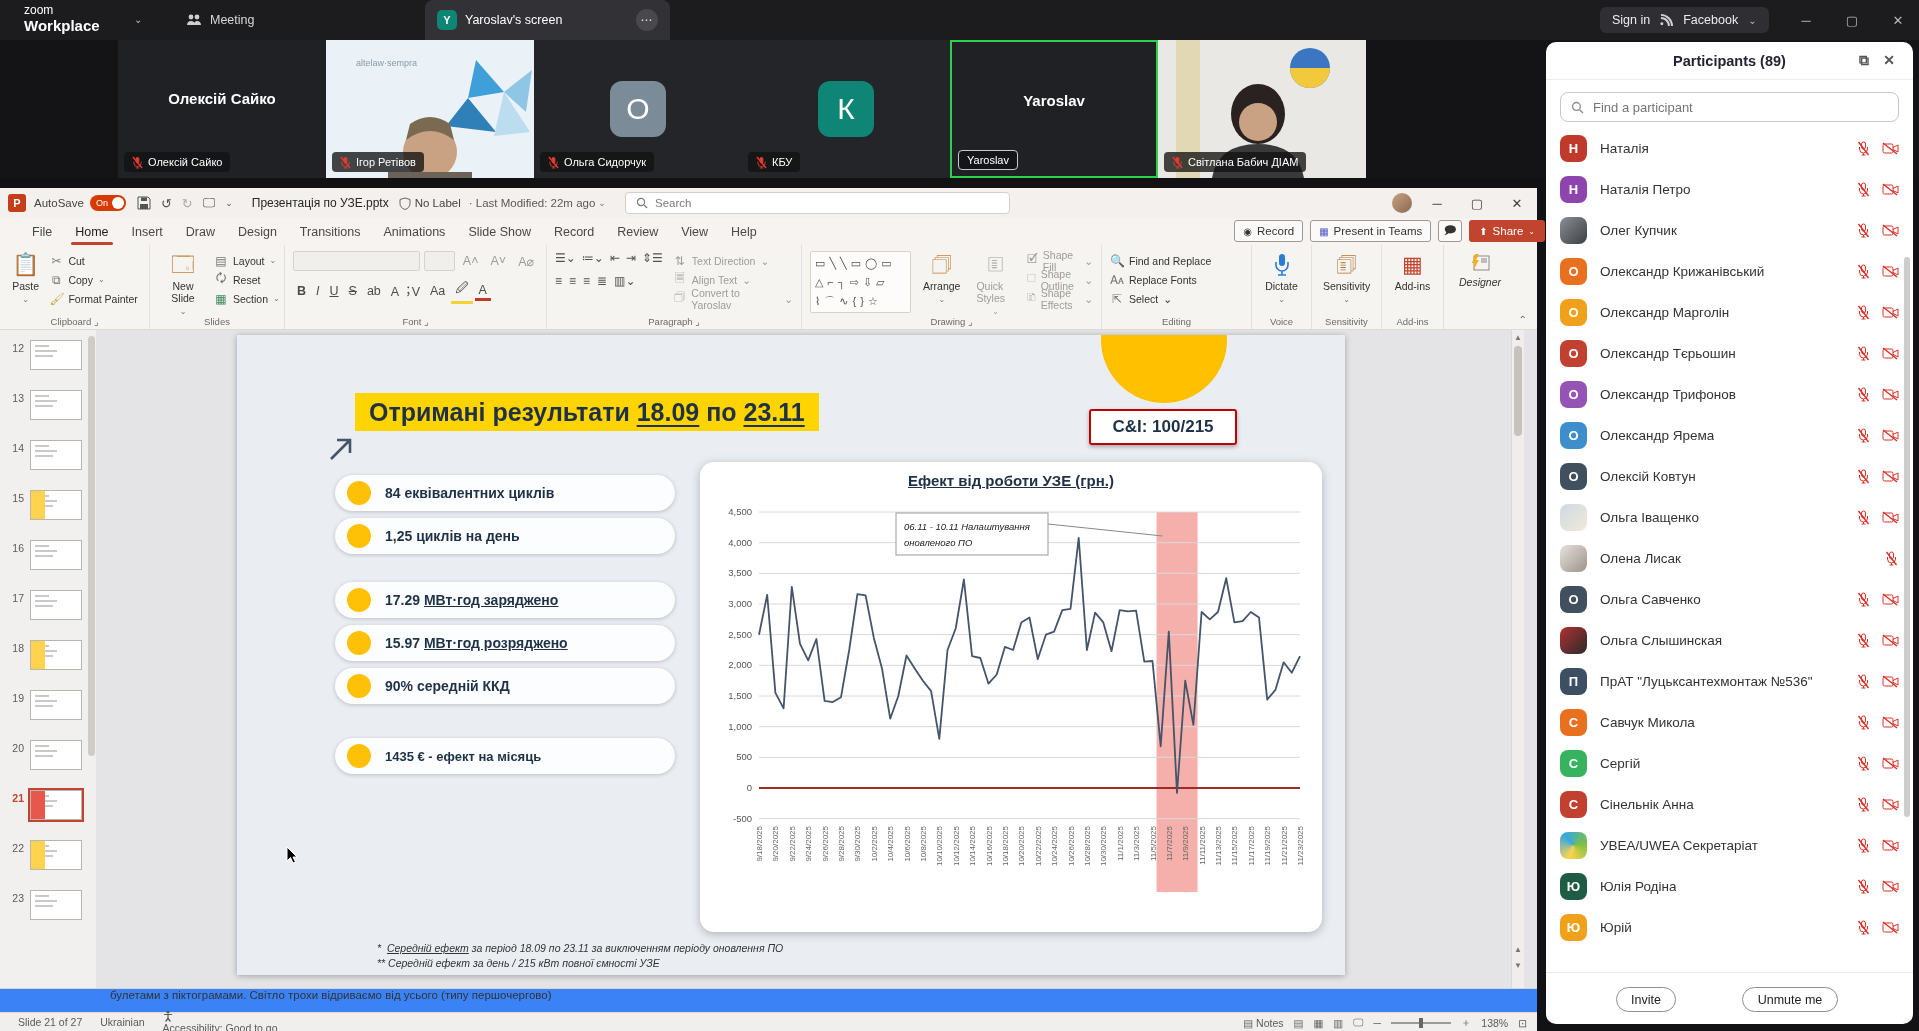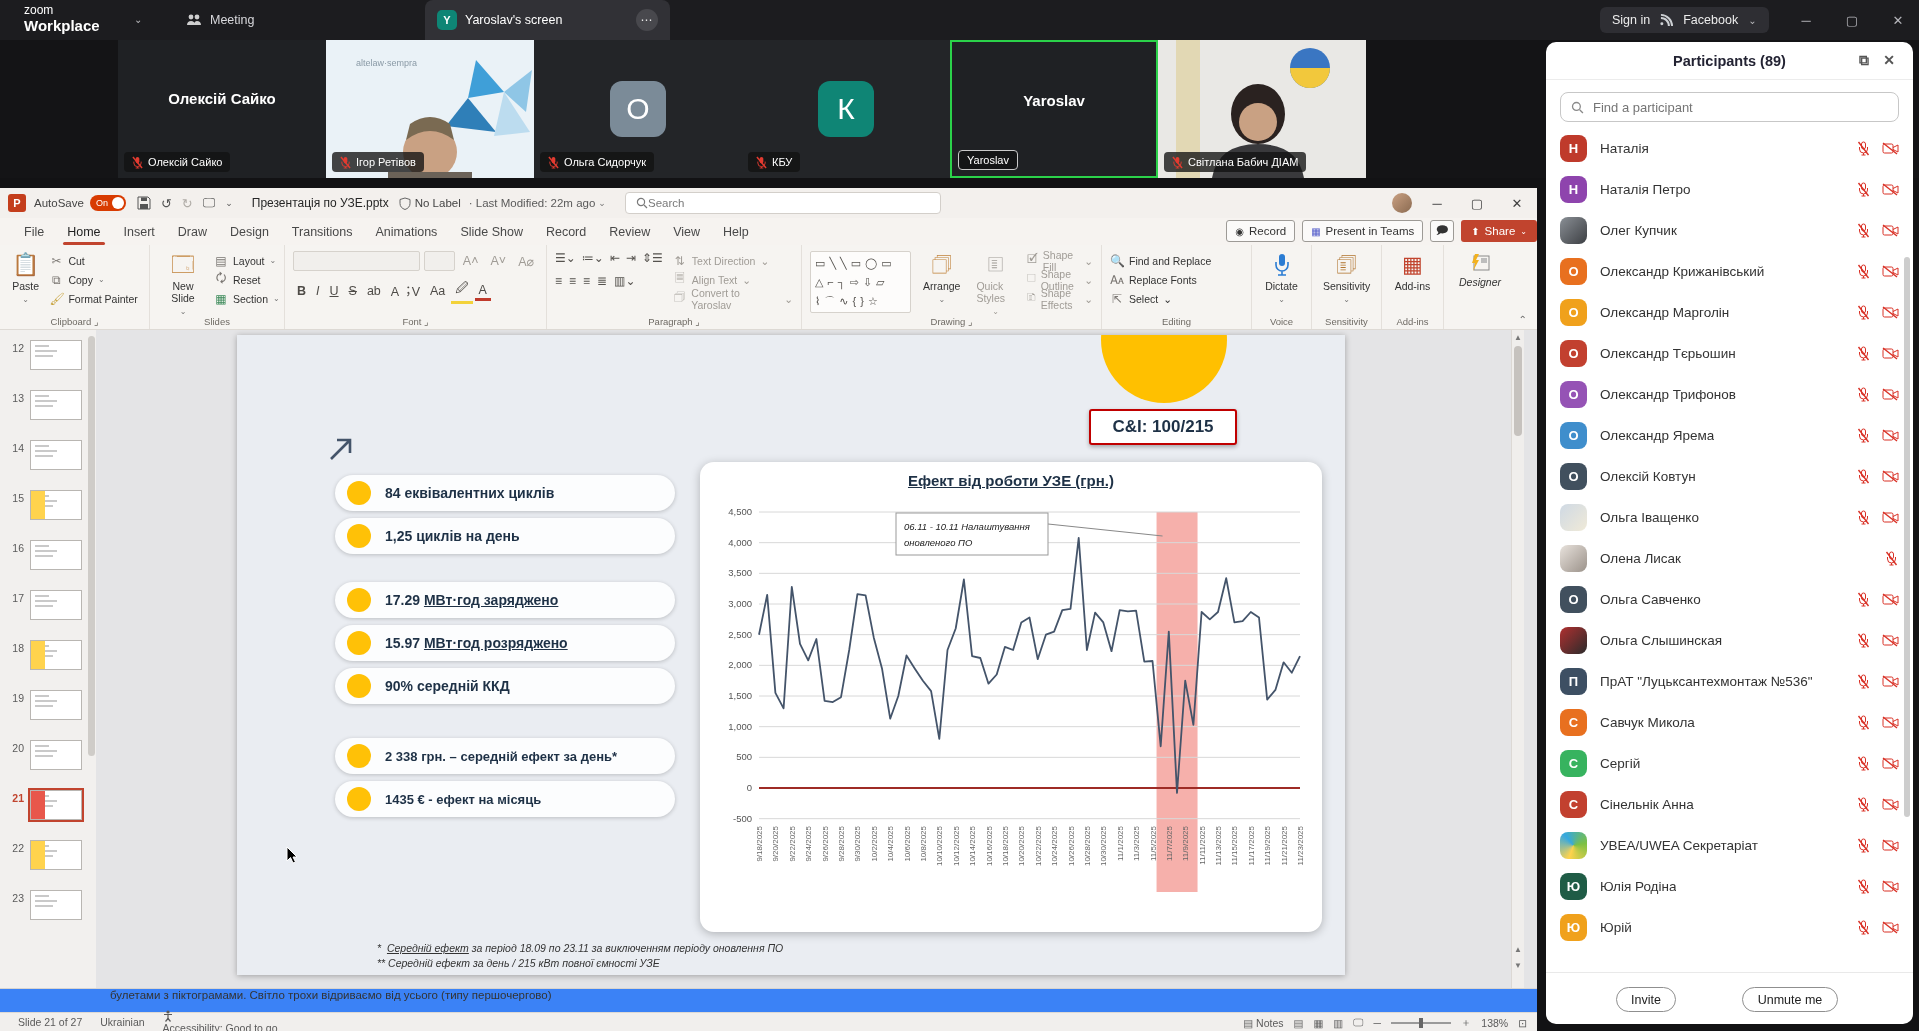"Search" .searchpill { gap: none -> 7px; width: 316px -> 385px }
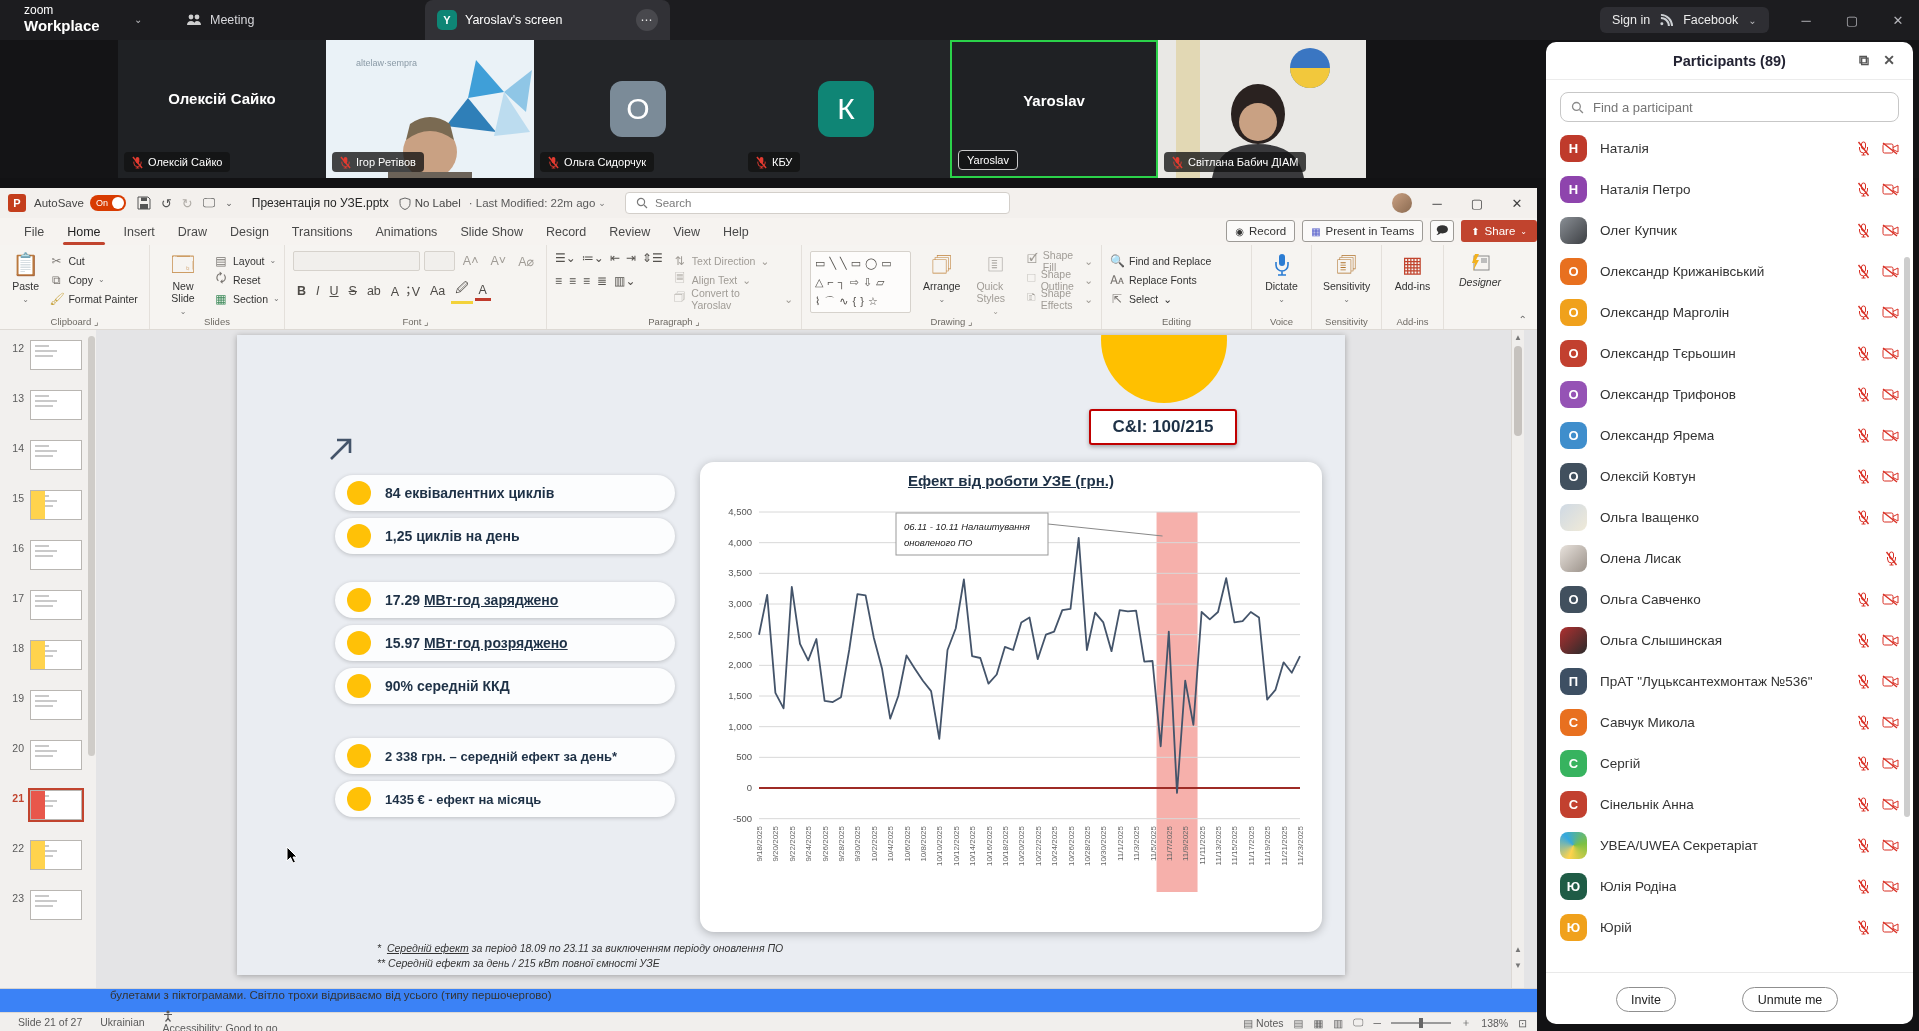"File" #ppt-tabs { left: 8px -> 16px }
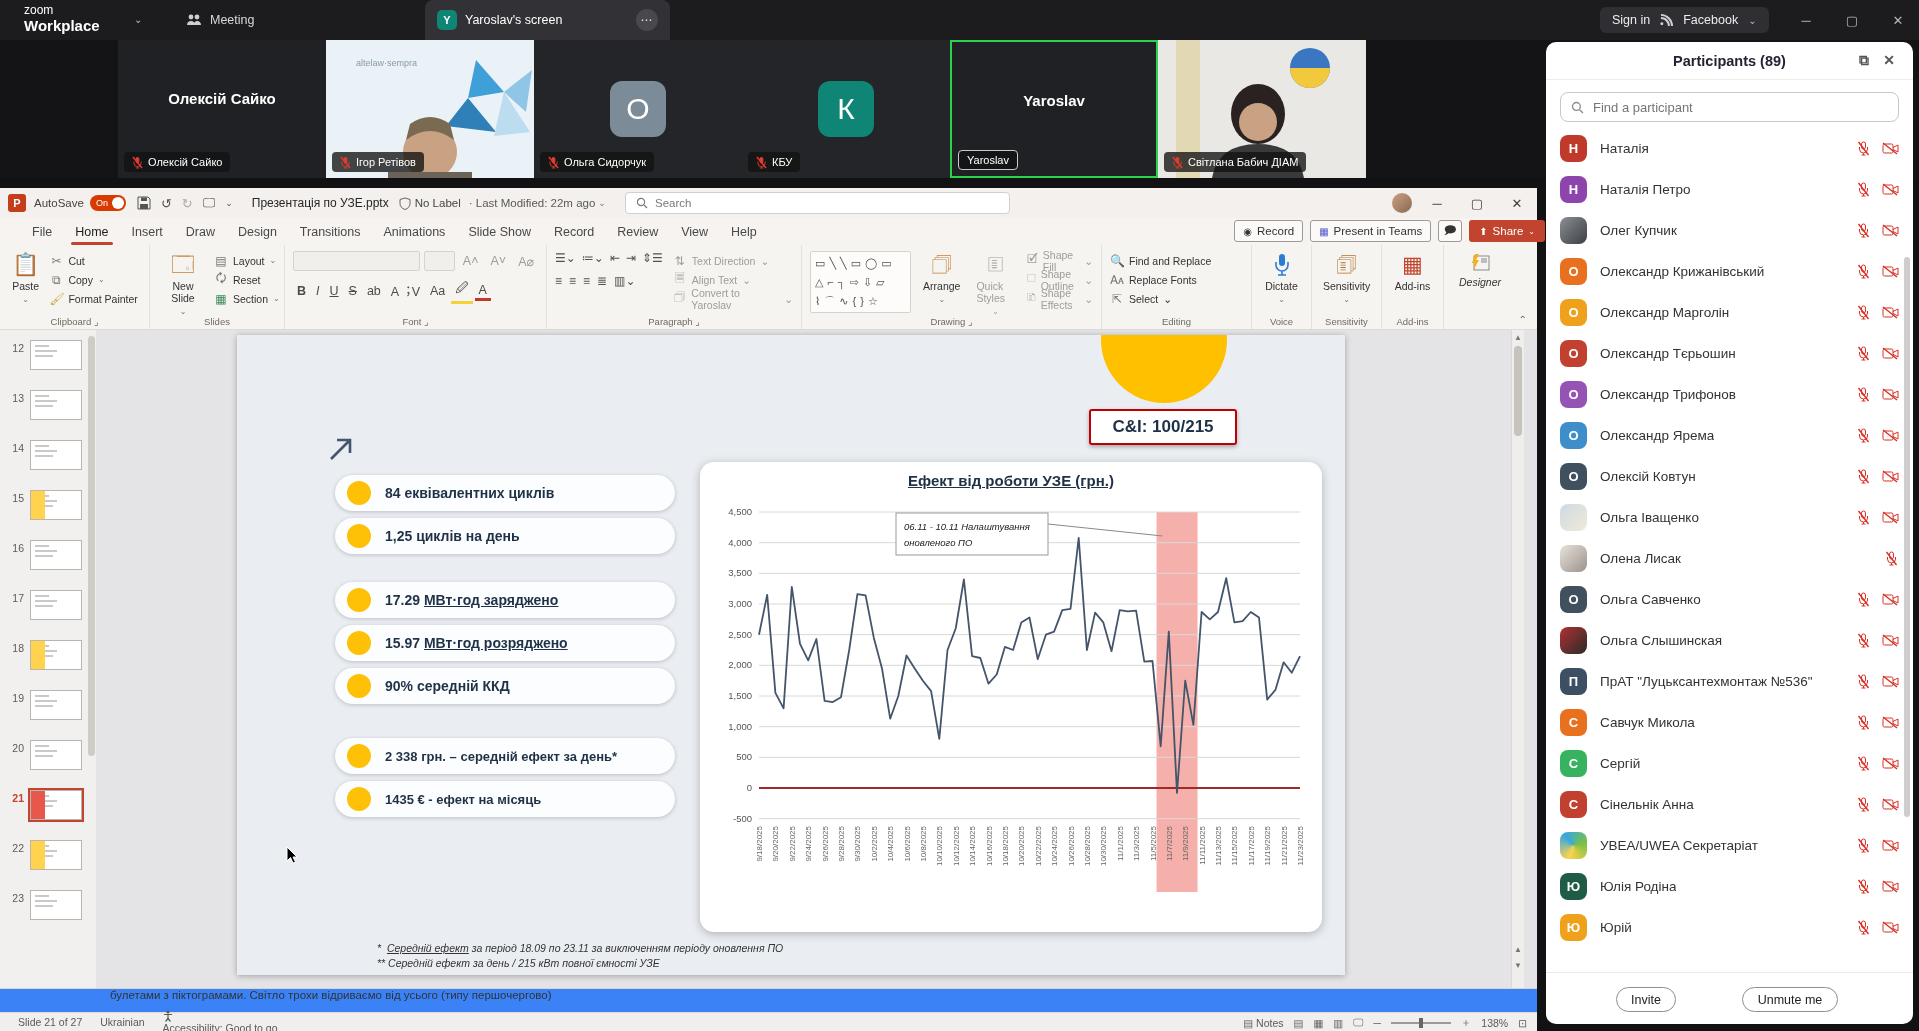"Отримані результати 18.09 по 23.11" div { html: none -> <div> <span>Отримані результати </span><span>18.09</span><span> по </span><span>23.11</span> </div> }
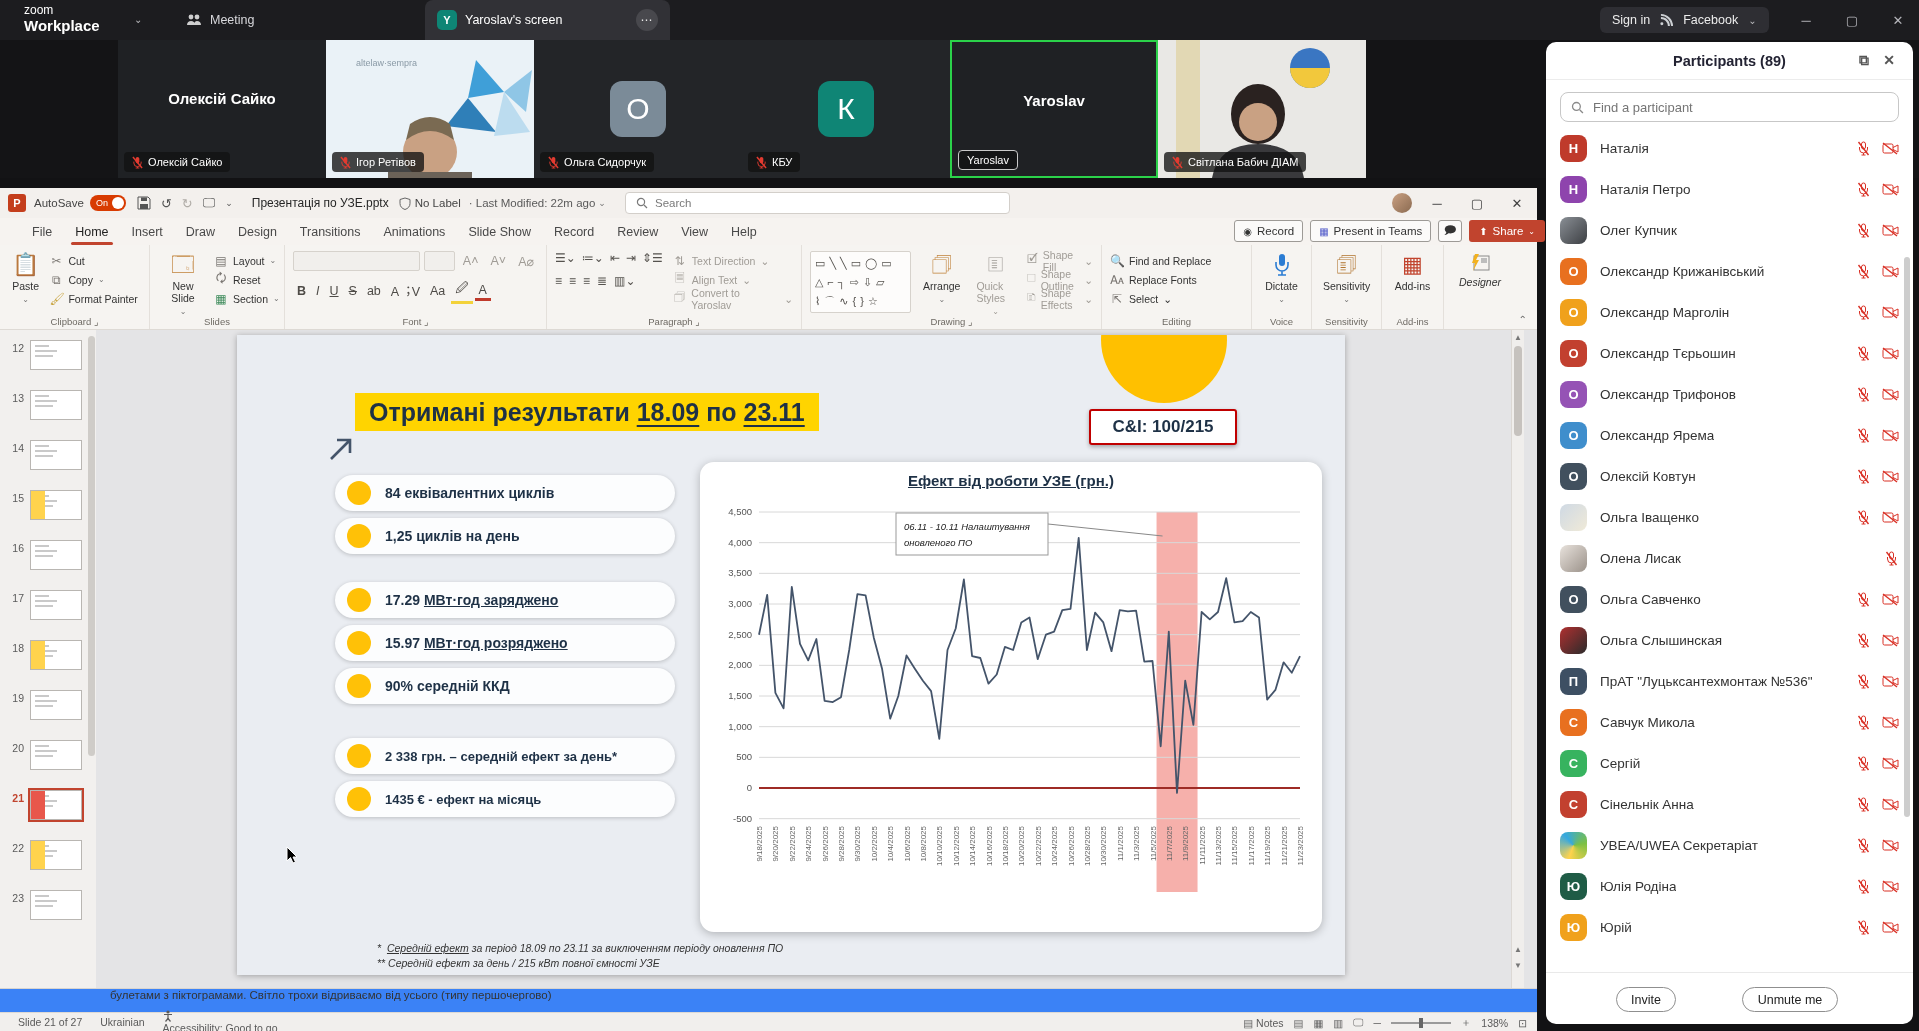"2 338 грн. – середній" div.pill { html: <div> <span></span> <span><span>2 338 грн. – середній ефект за день*</span></span> </div> -> none }
